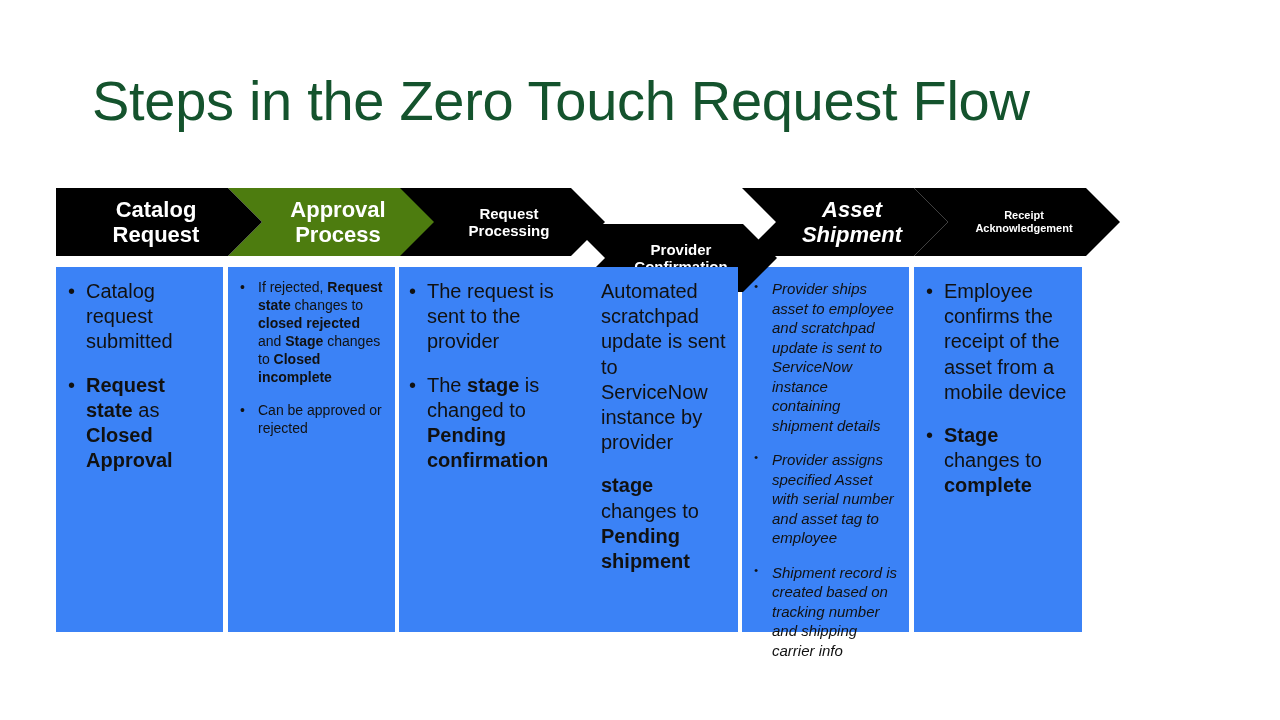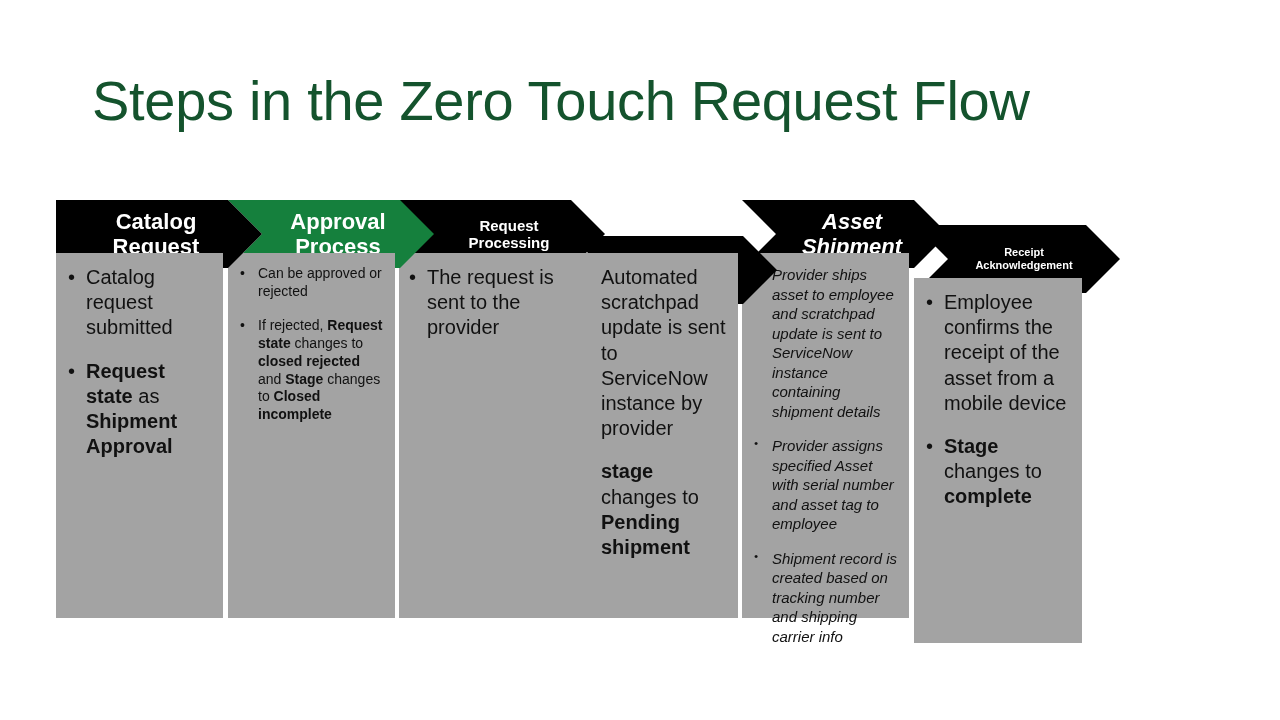"Catalog" .chev { top: 12px -> 0 }
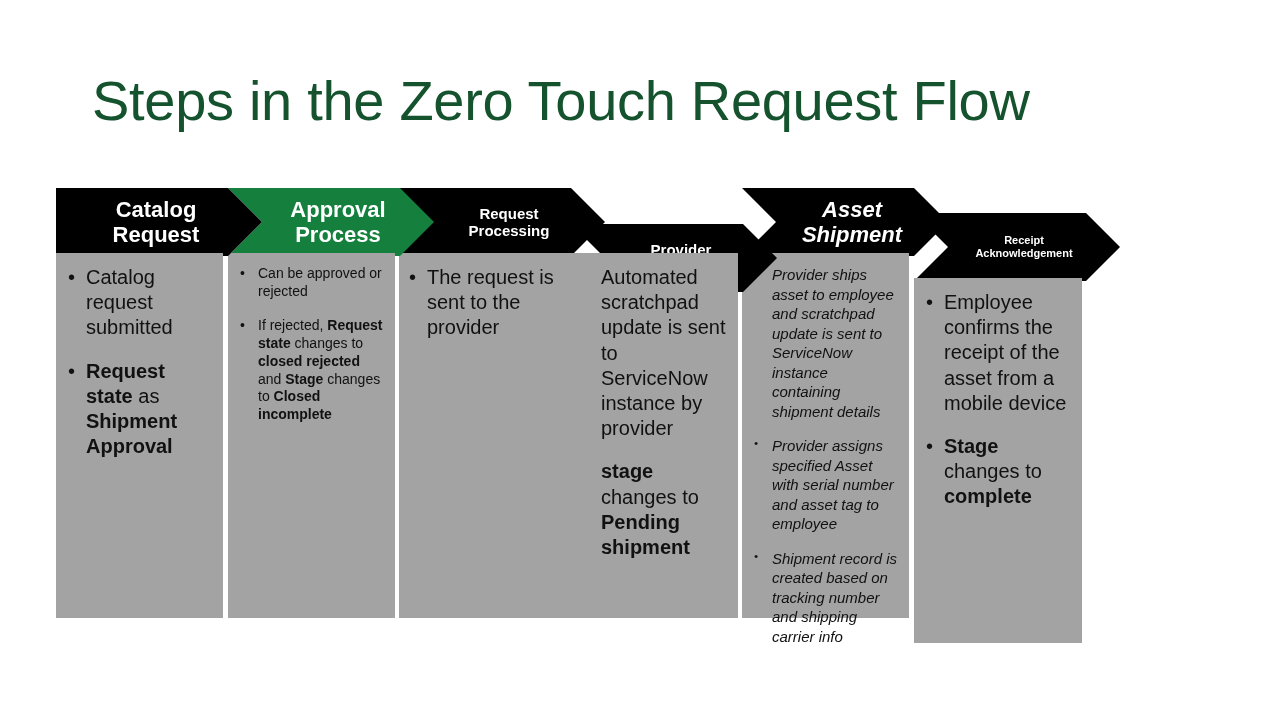"Approval" .chev.teal { background: #15803d -> #4d7c0f }
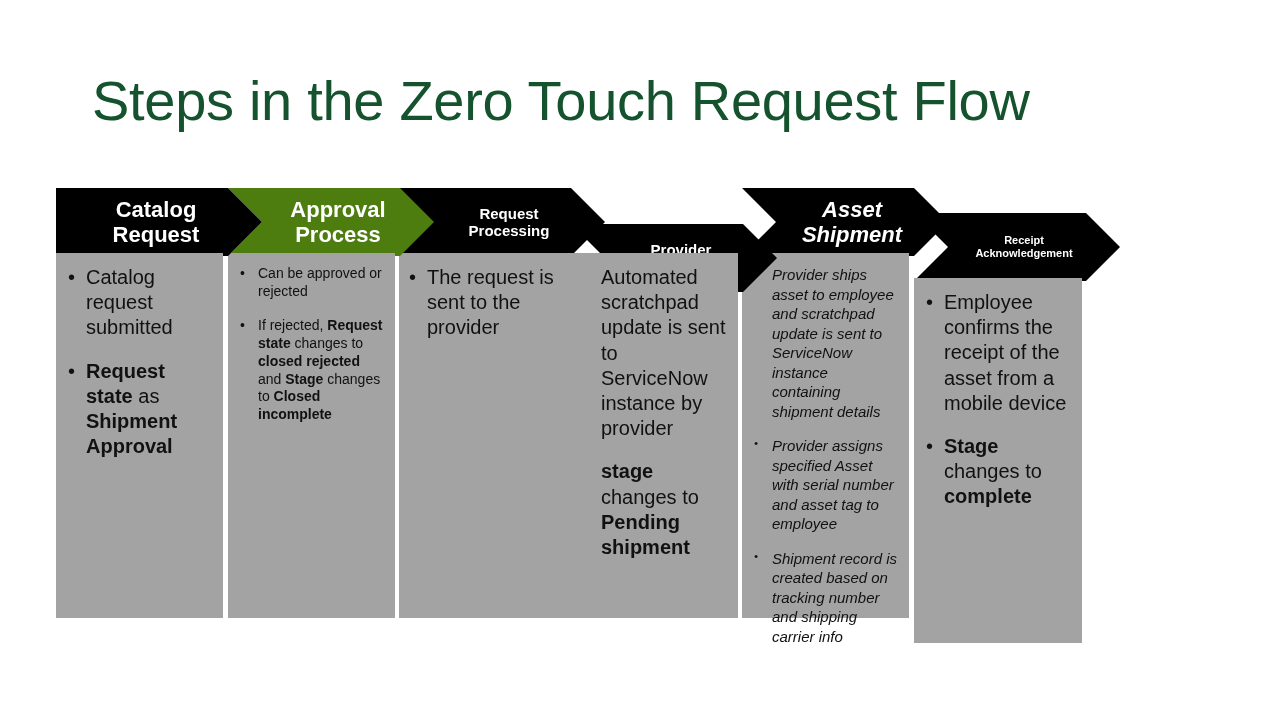"Receipt" div.col { margin-top: 25px -> none }
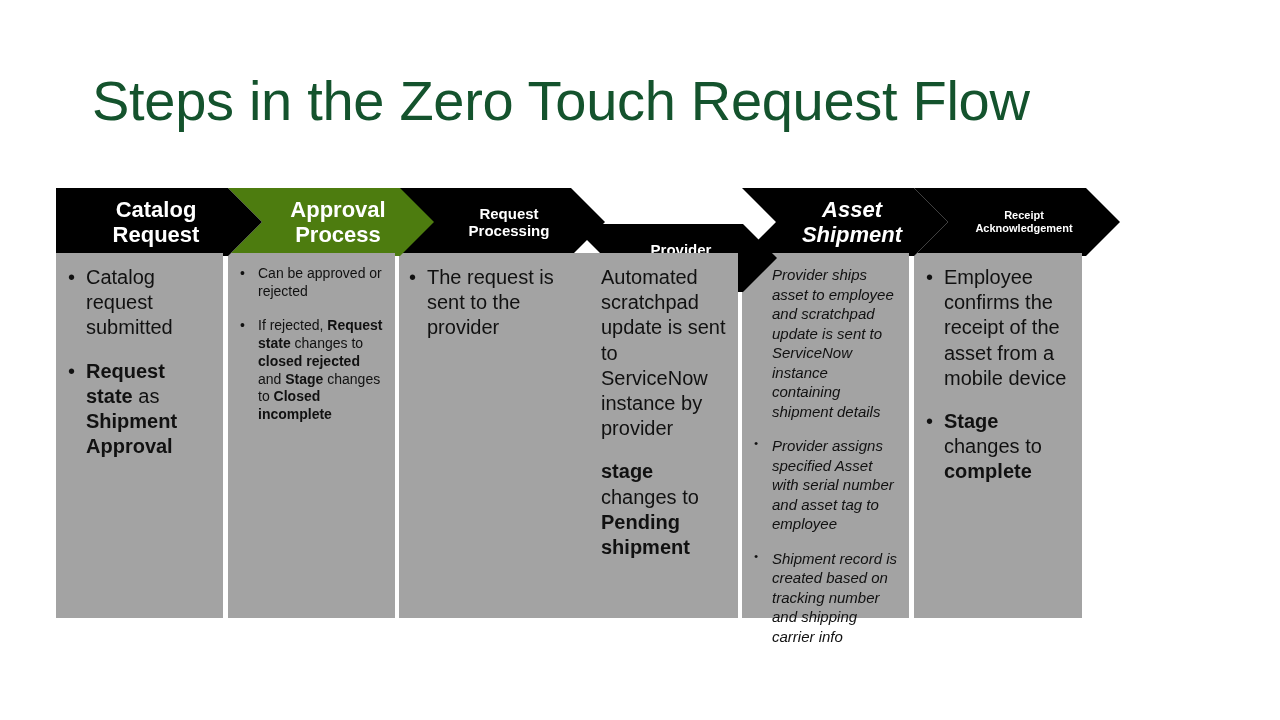"Catalog request submitted" .panel { background: #a3a3a3 -> #3b82f6; top: 65px -> 79px }
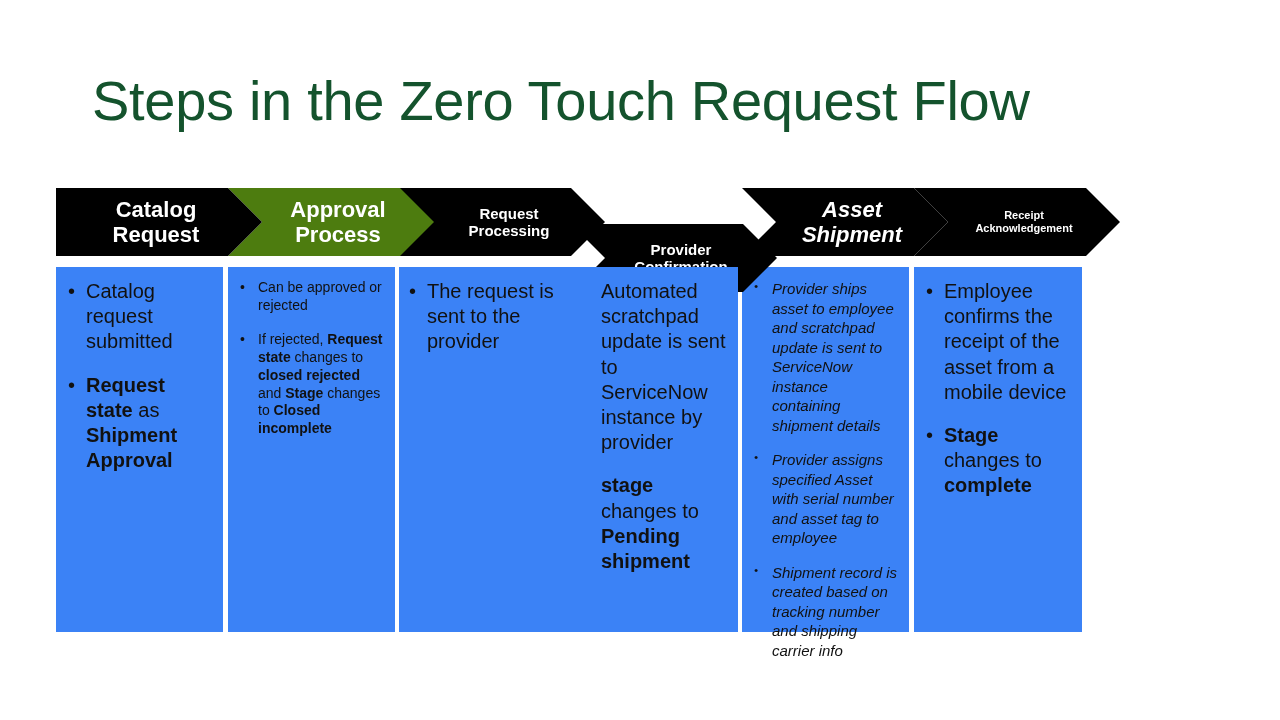"The stage is changed to" li { html: none -> <li><span>The </span><b>stage</b><span> is changed to </span><b>Pending confirmation</b></li> }
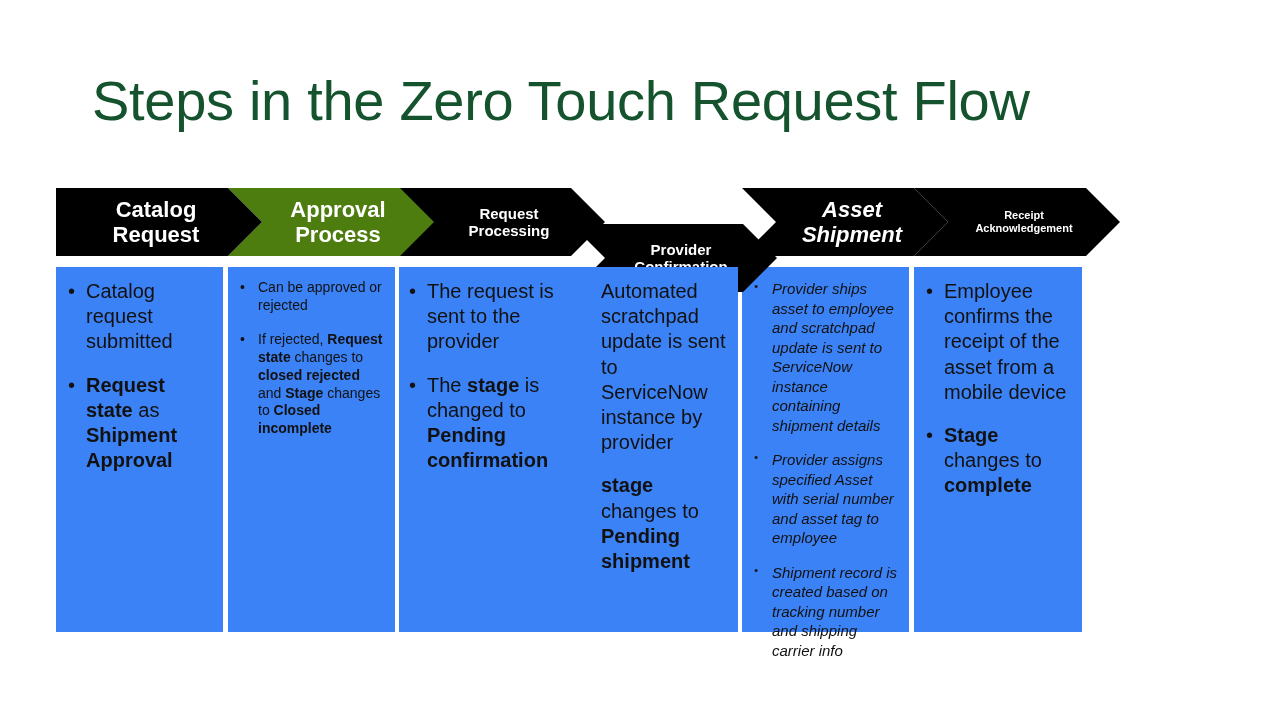"Can be approved or rejected" li { order: before "If rejected, Request state changes" -> after "If rejected, Request state changes" }
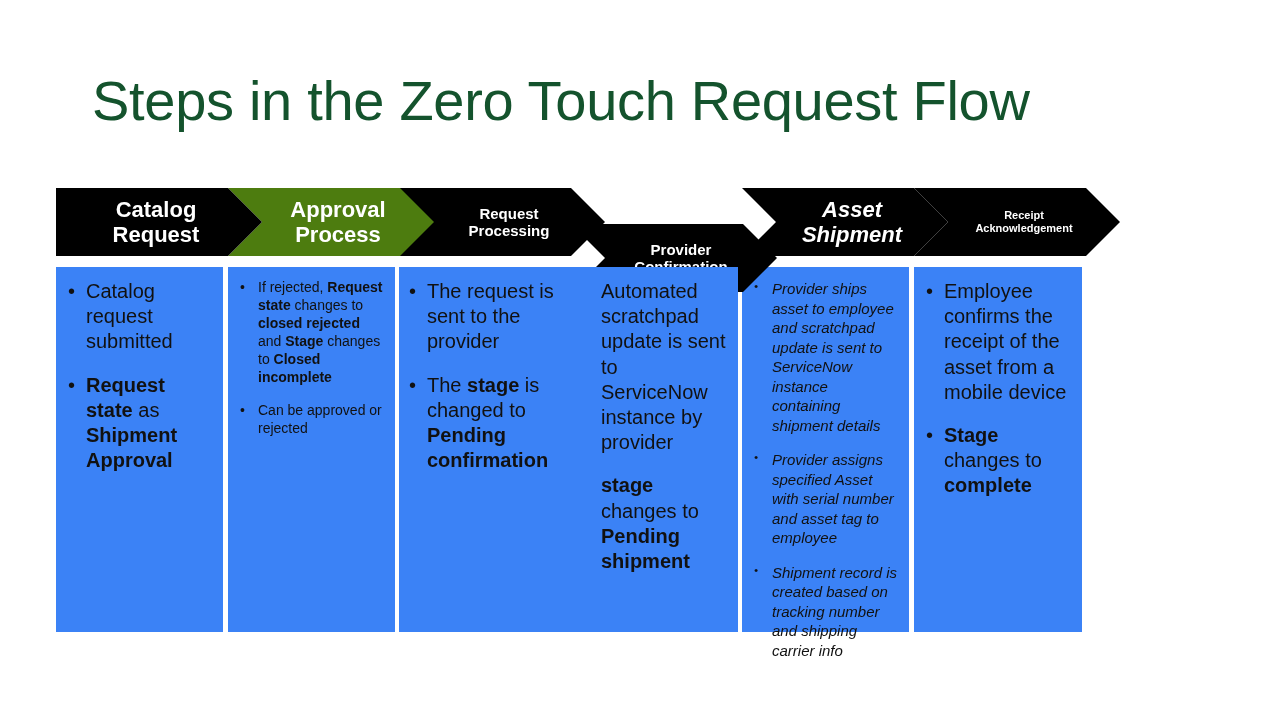"Shipment Approval" b { text: Shipment -> Closed }
